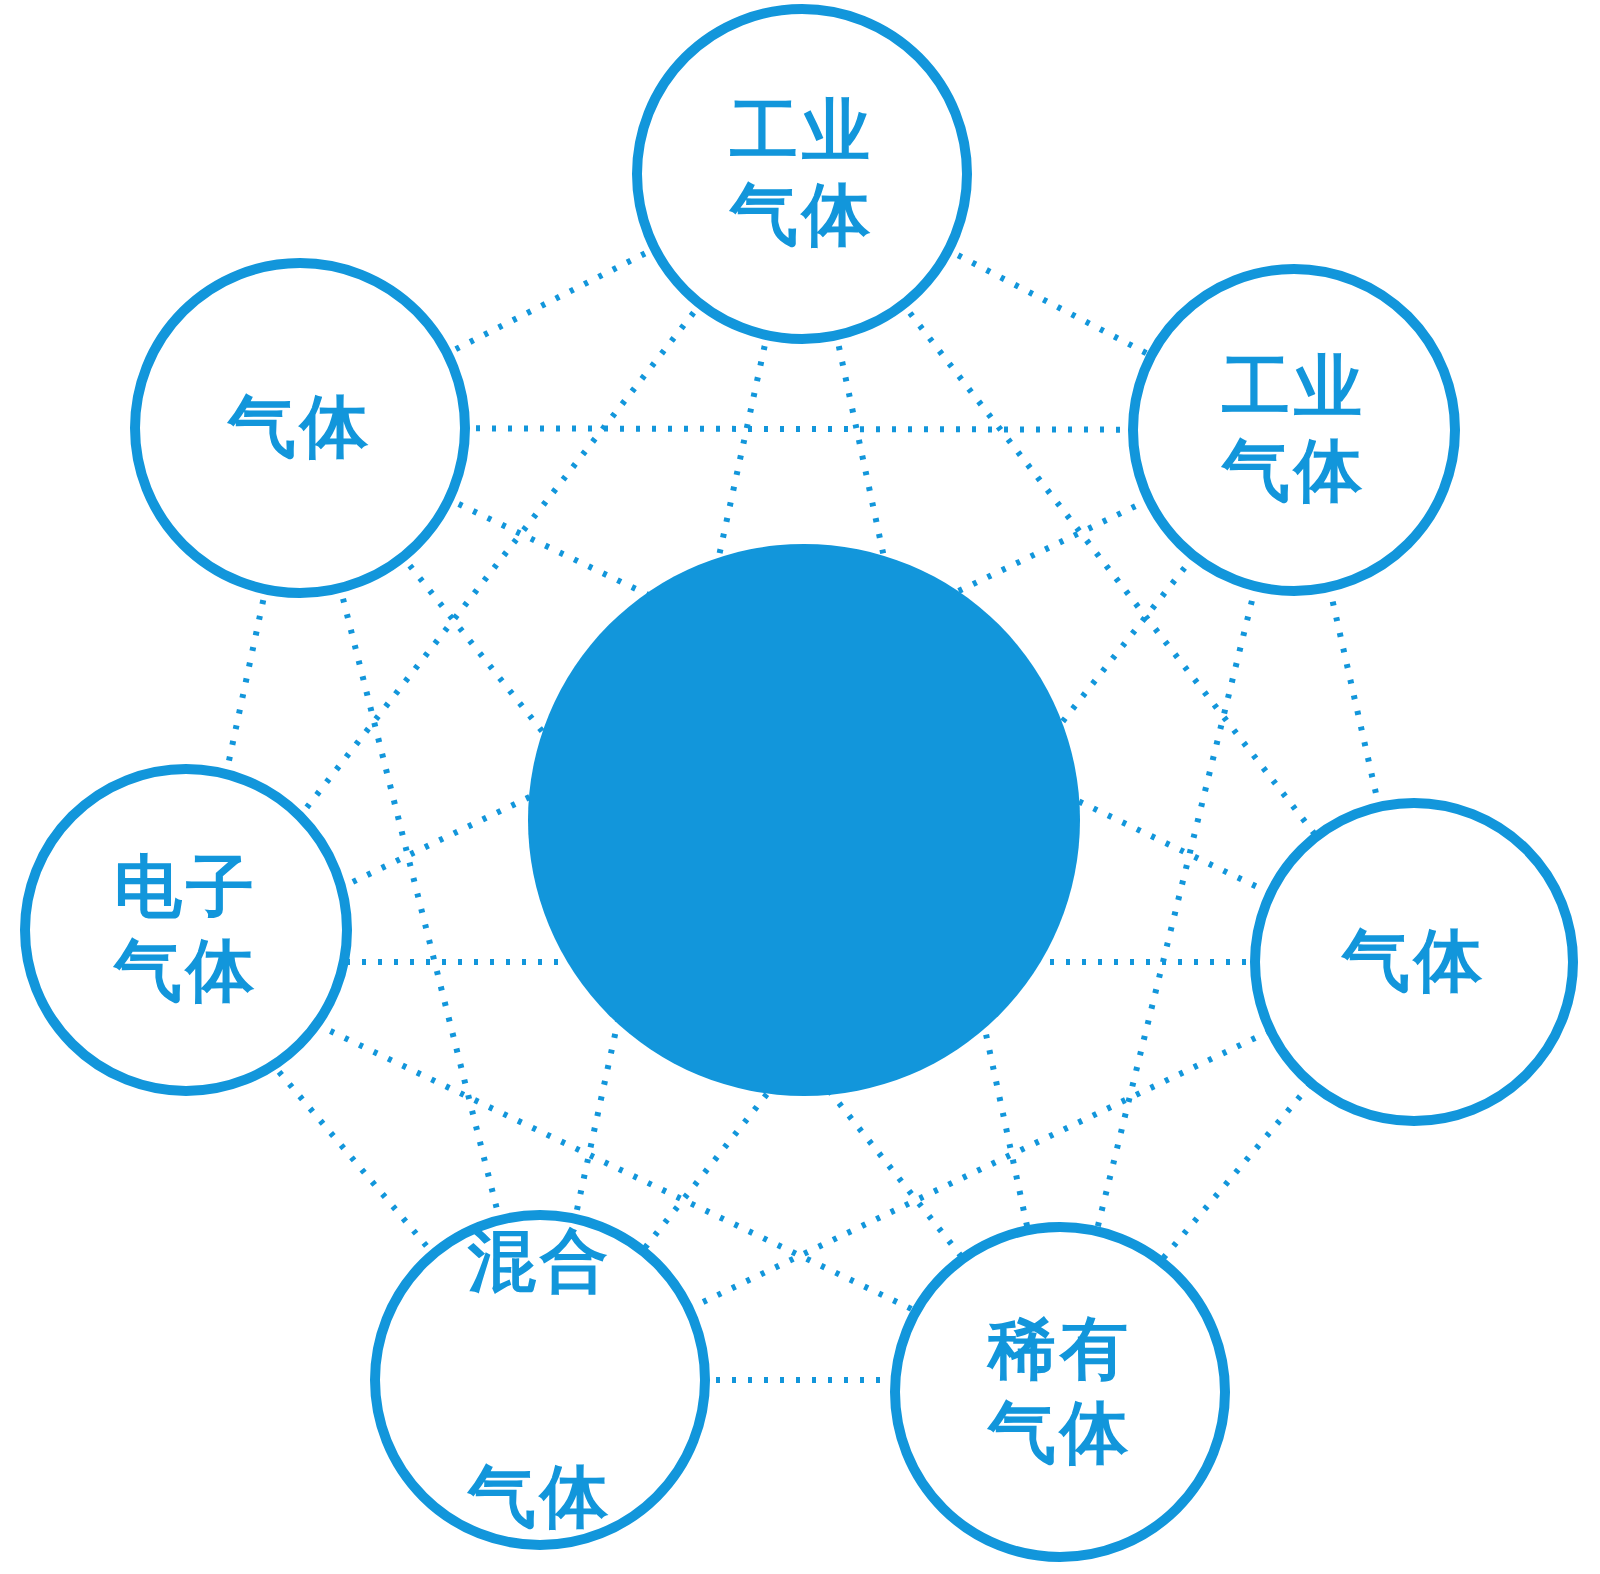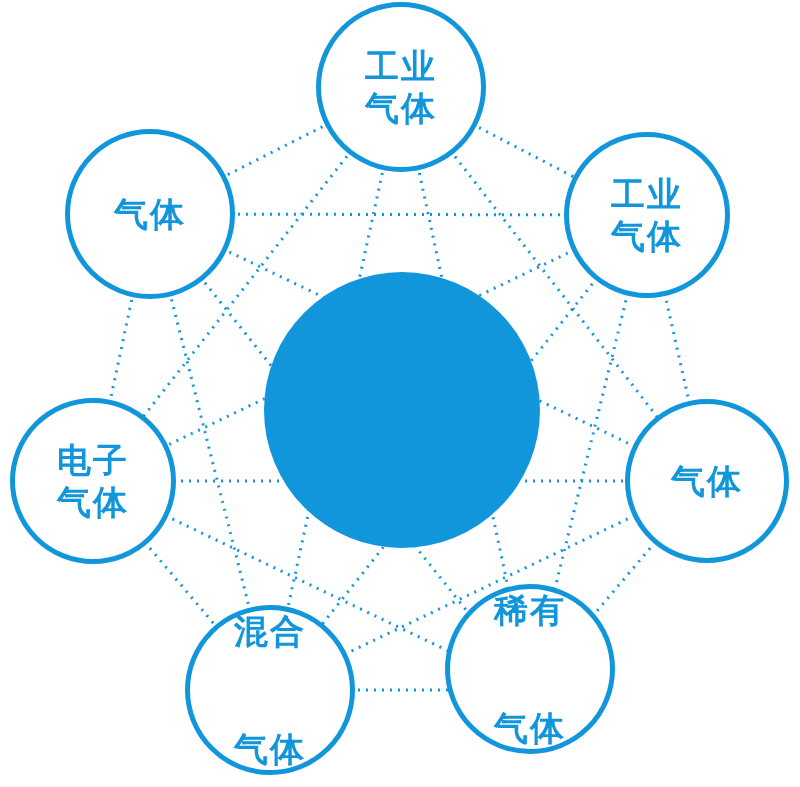"电子" .node-left { top: 398px -> 382px }
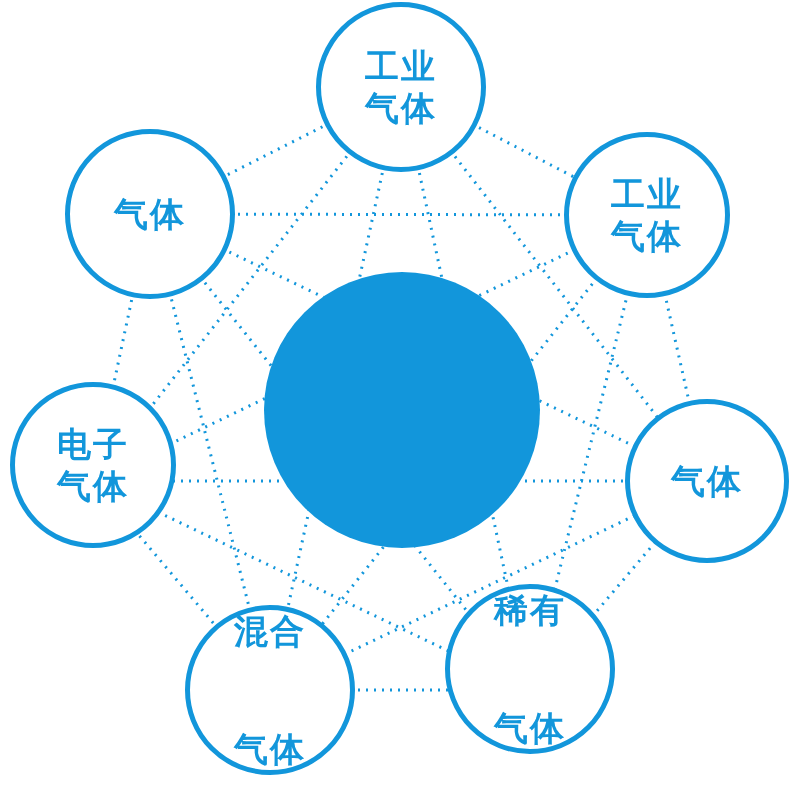"稀有" .node-bottom-right { justify-content: space-between -> none; top: 584px -> 611px }
